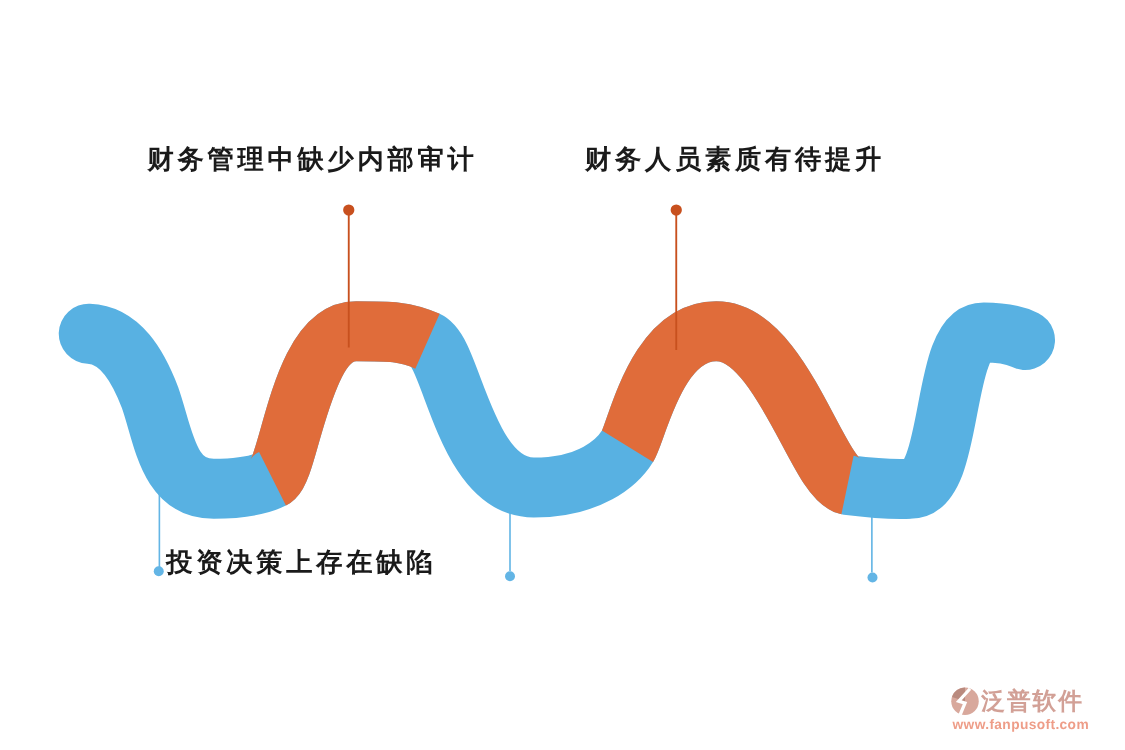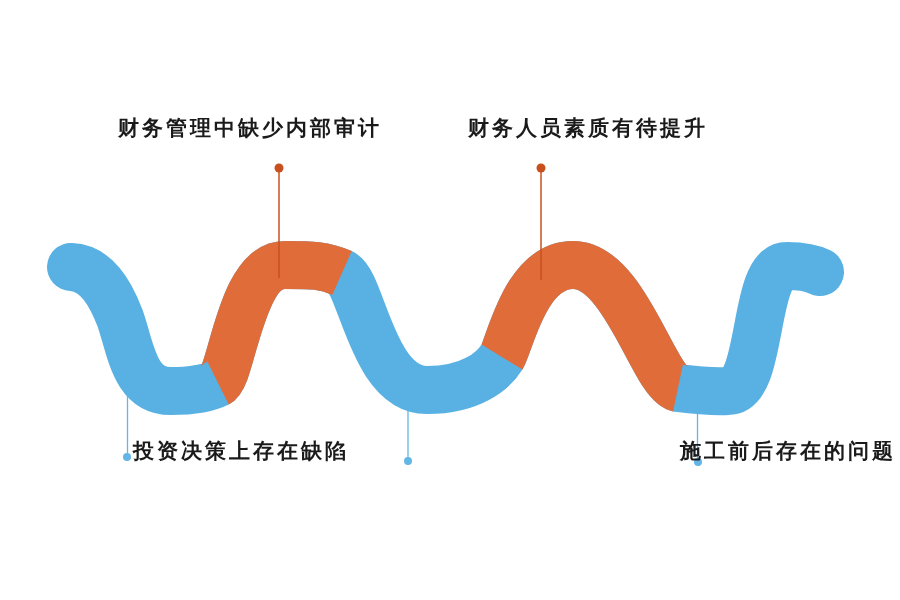"施工前后存在的问题" div.label { html: <div>施工前后存在的问题</div> -> none }
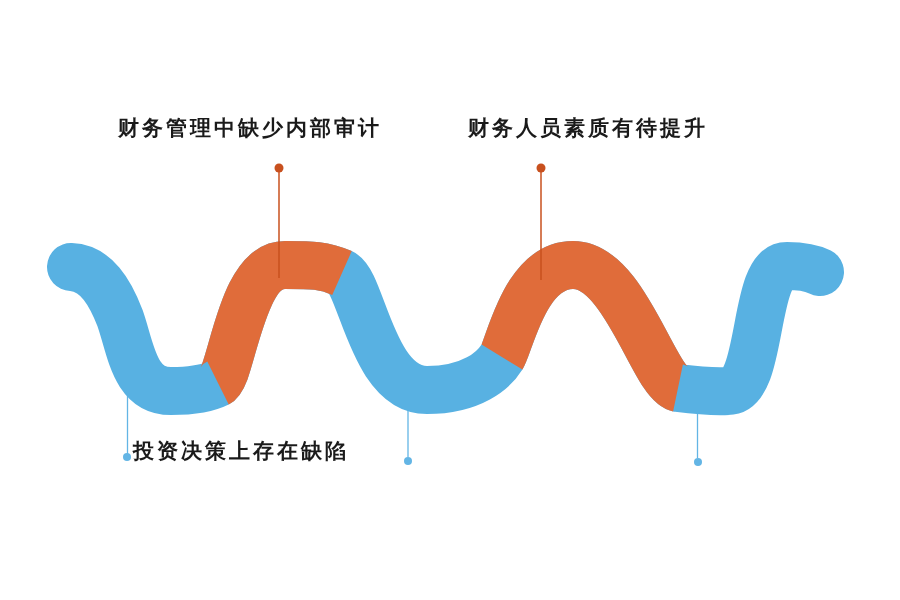"泛普软件" div.logo { html: none -> <div> <div> <svg> <circle></circle> <path></path> <path></path> </svg> <span>泛普软件</span> </div> <div>www.fanpusoft.com</div> </div> }
